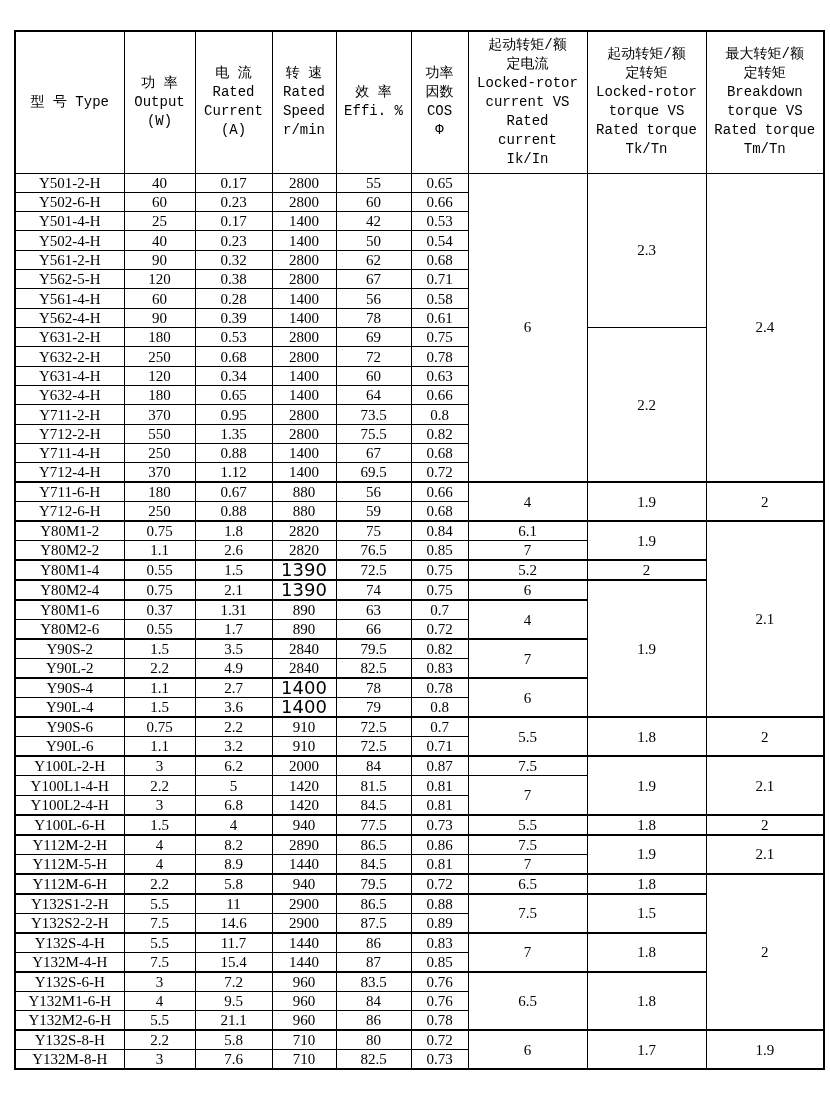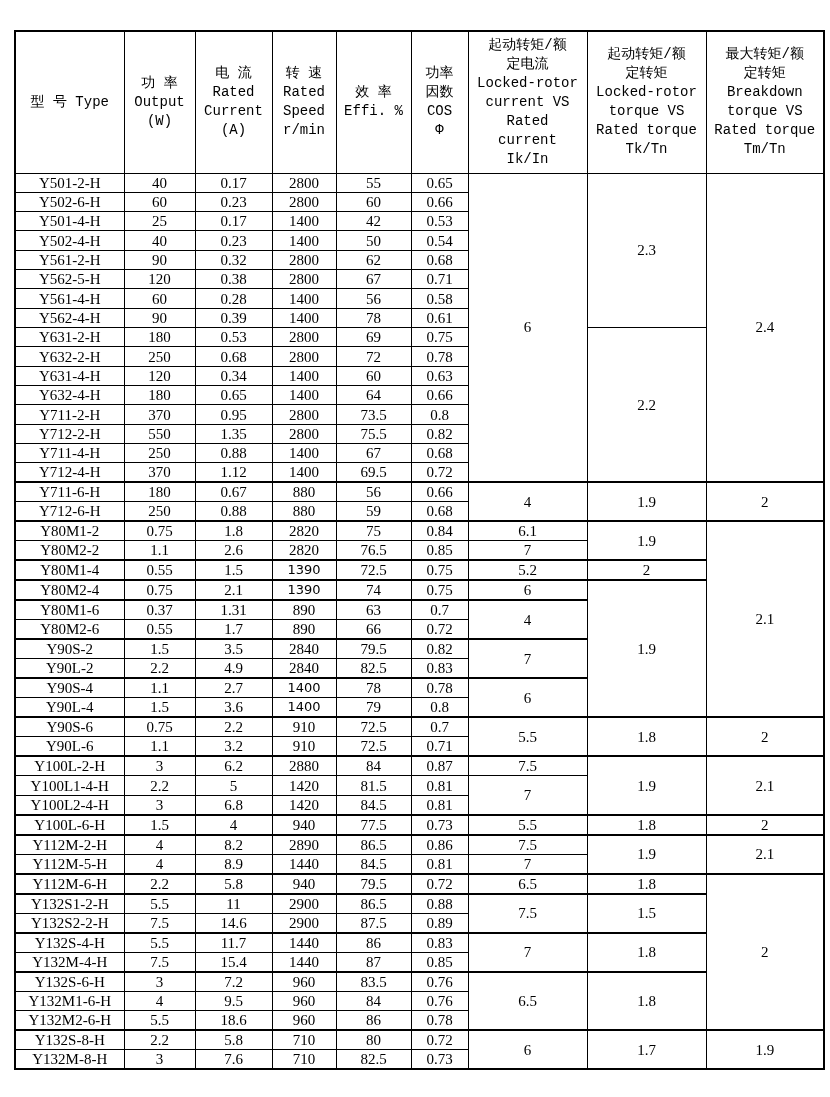"1390" tbody td.alt-num { font-size: 13px -> 18px }
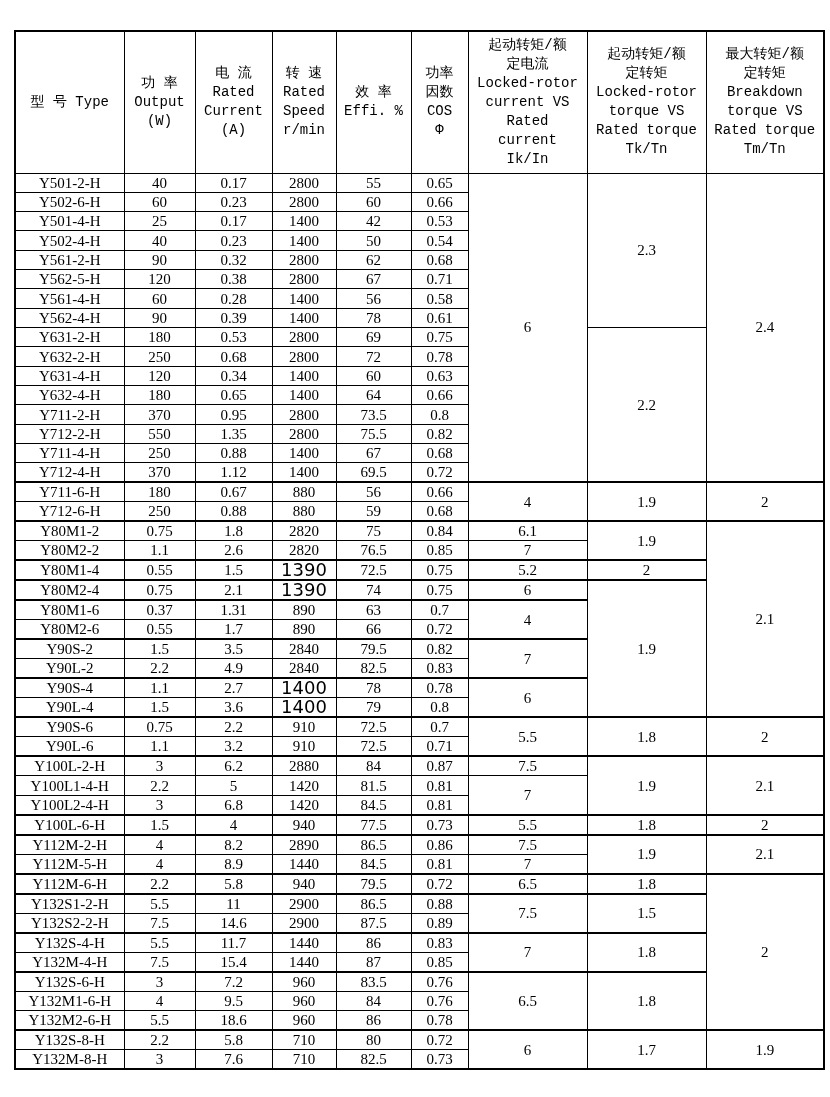"2880" td { text: 2880 -> 2000 }
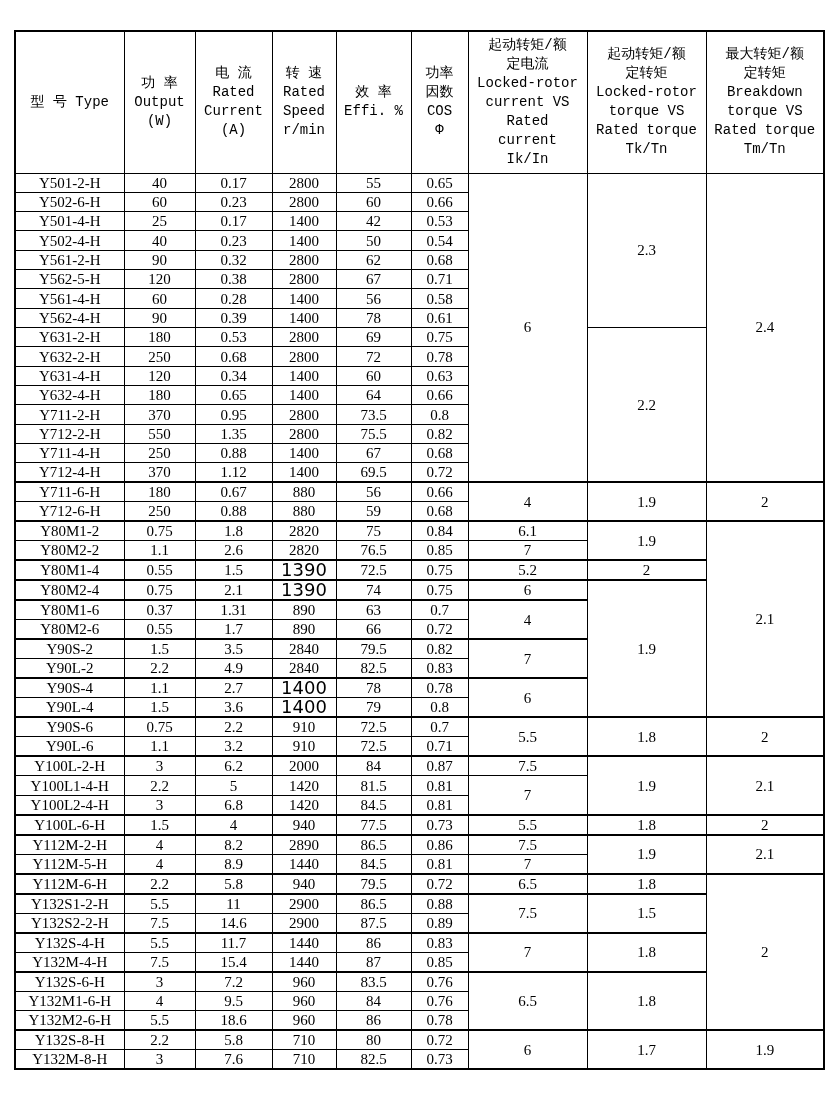"18.6" td { text: 18.6 -> 21.1 }
